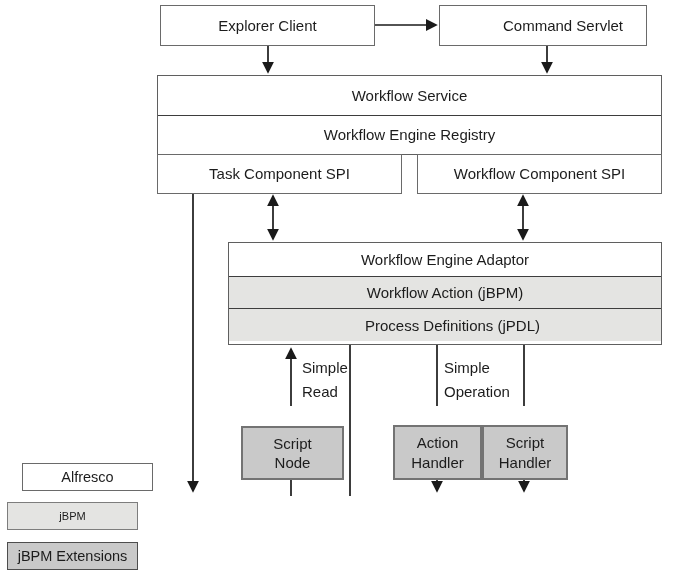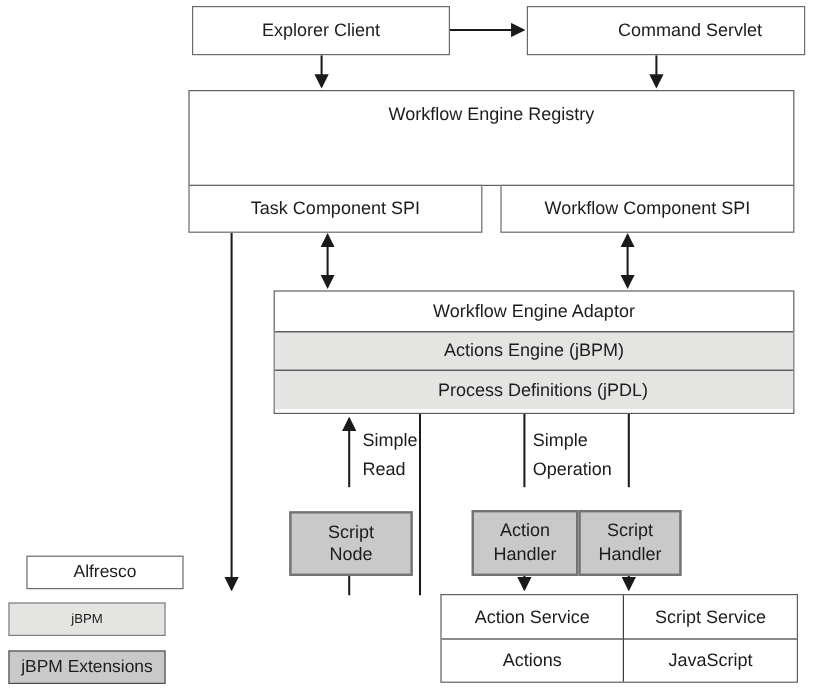"Command Servlet" div.box { width: 232px -> 208px }
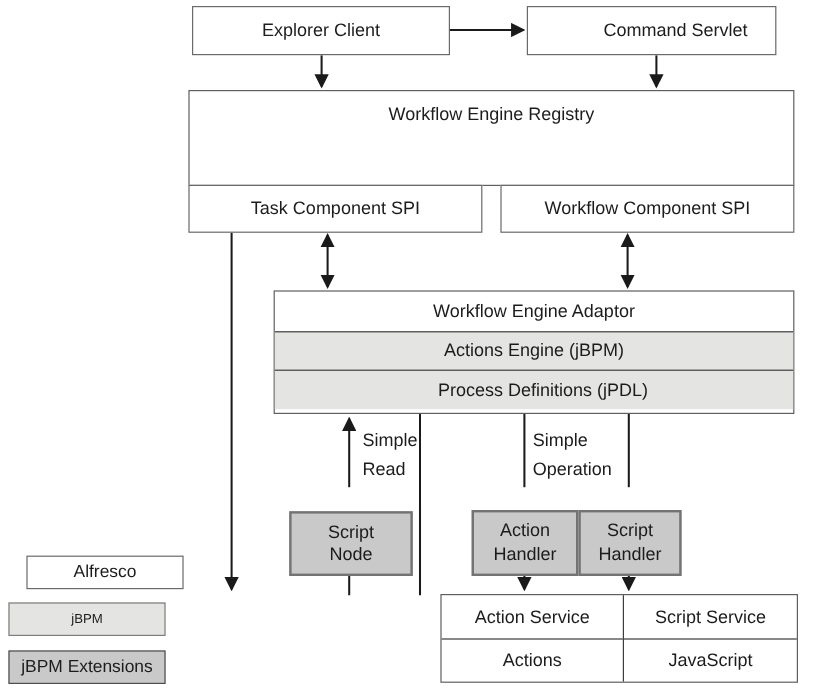"Workflow Service" div.row { html: none -> <div>Workflow Service</div> }
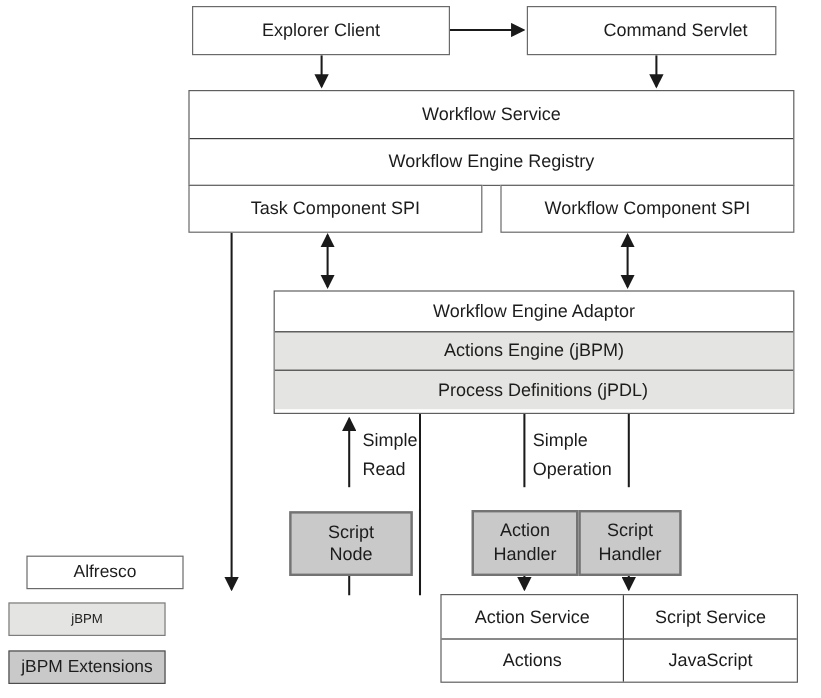"Actions Engine (jBPM)" div.row { text: Actions Engine -> Workflow Action }
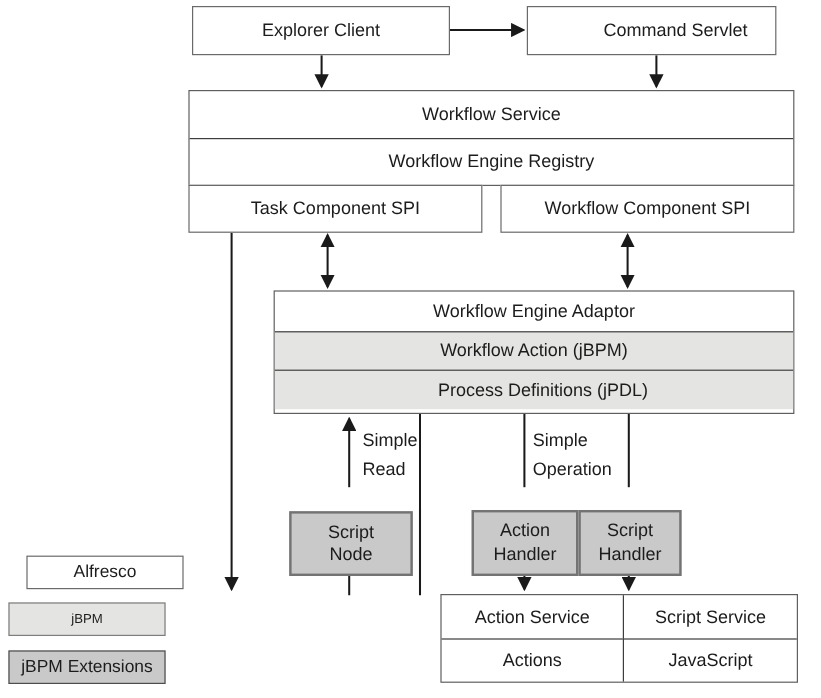"Action Service" div.grid2x2 { html: <div> <div>Action Service</div> <div>Script Service</div> <div>Actions</div> <div>JavaScript</div> </div> -> none }
